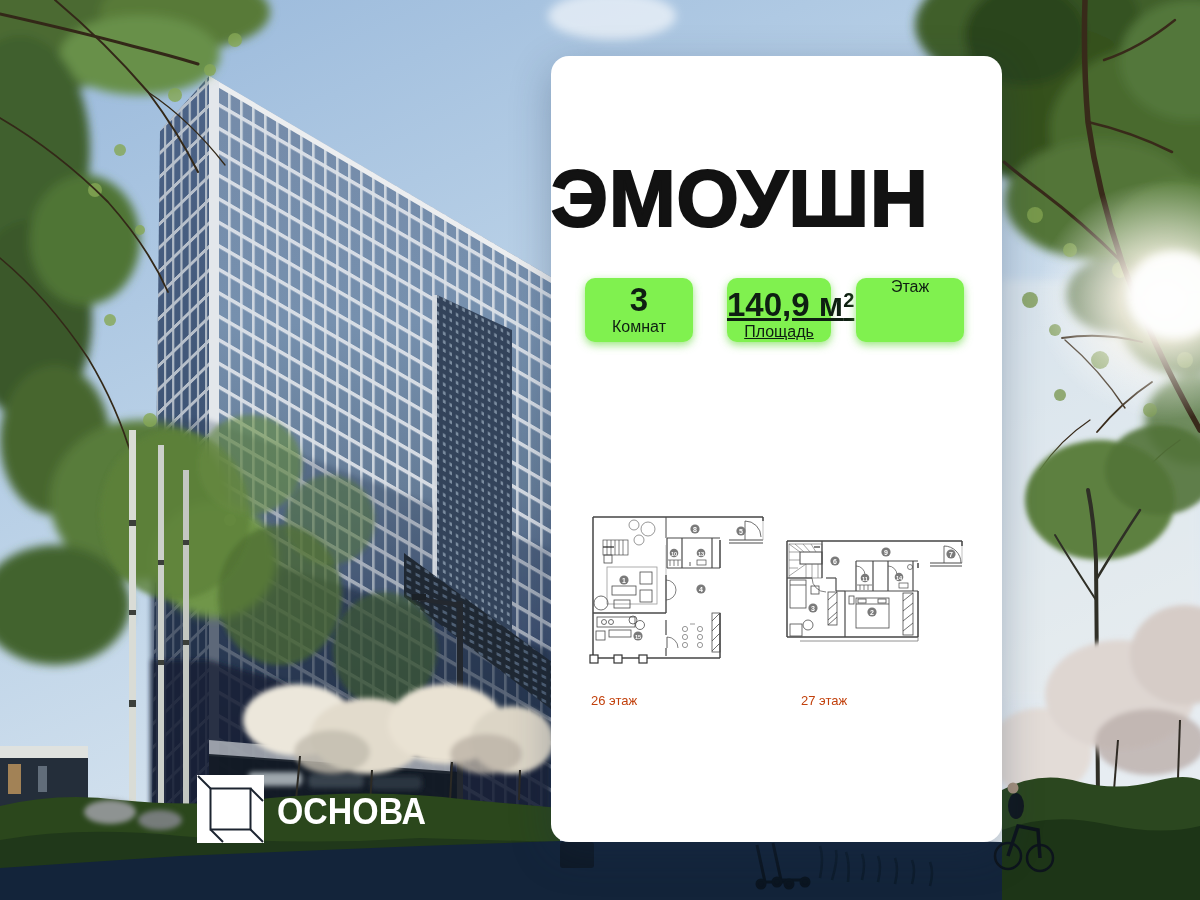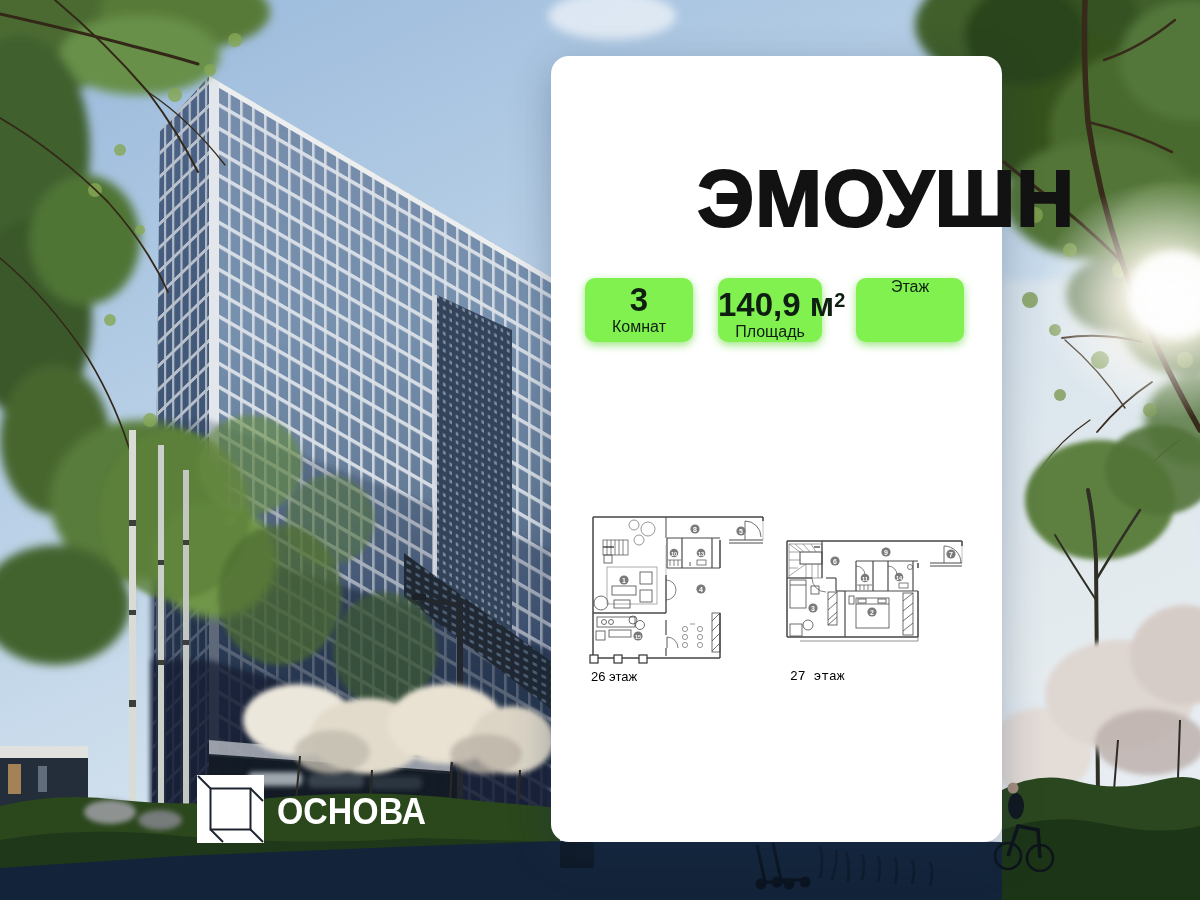"ЭМОУШН" #title { text-align: right -> left }
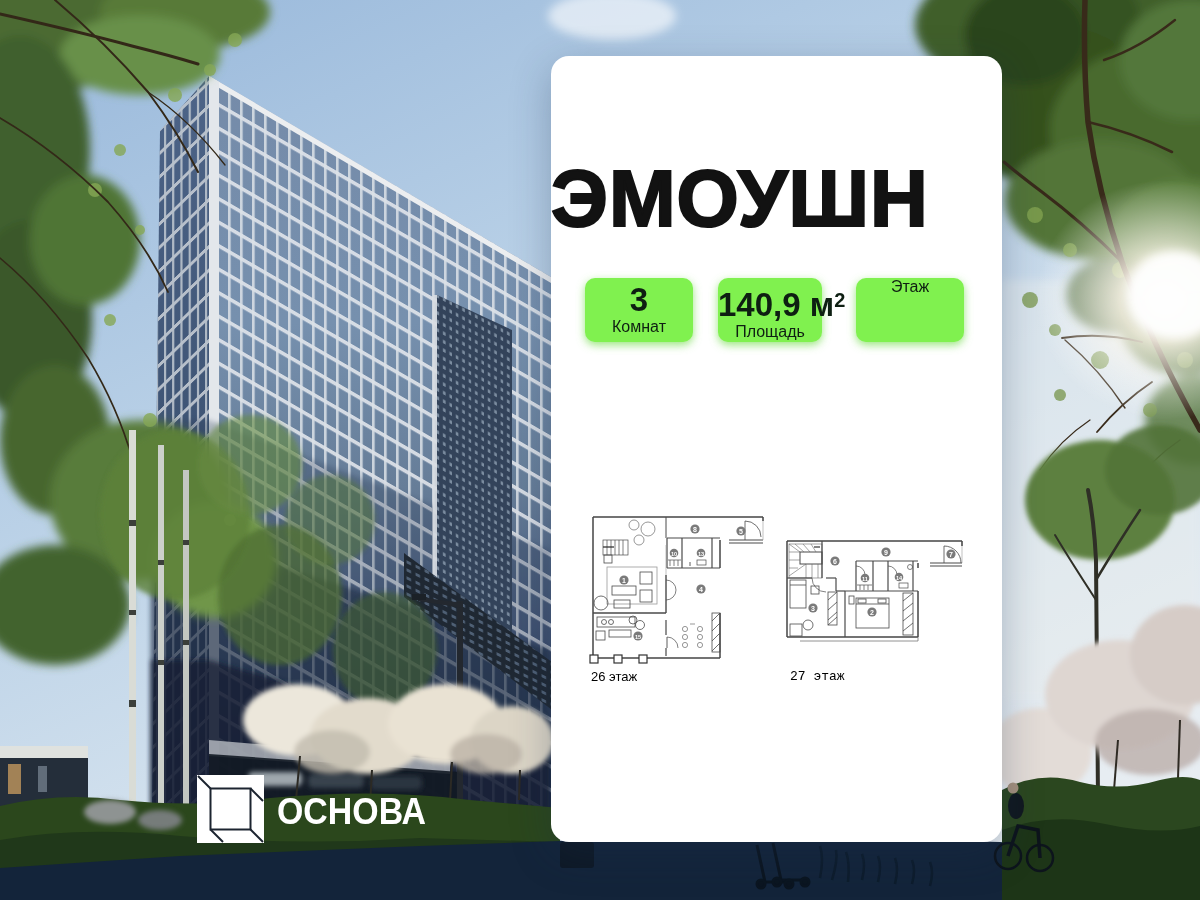"140,9 м2" #b2 { left: 167px -> 176px; text-decoration: none -> underline }
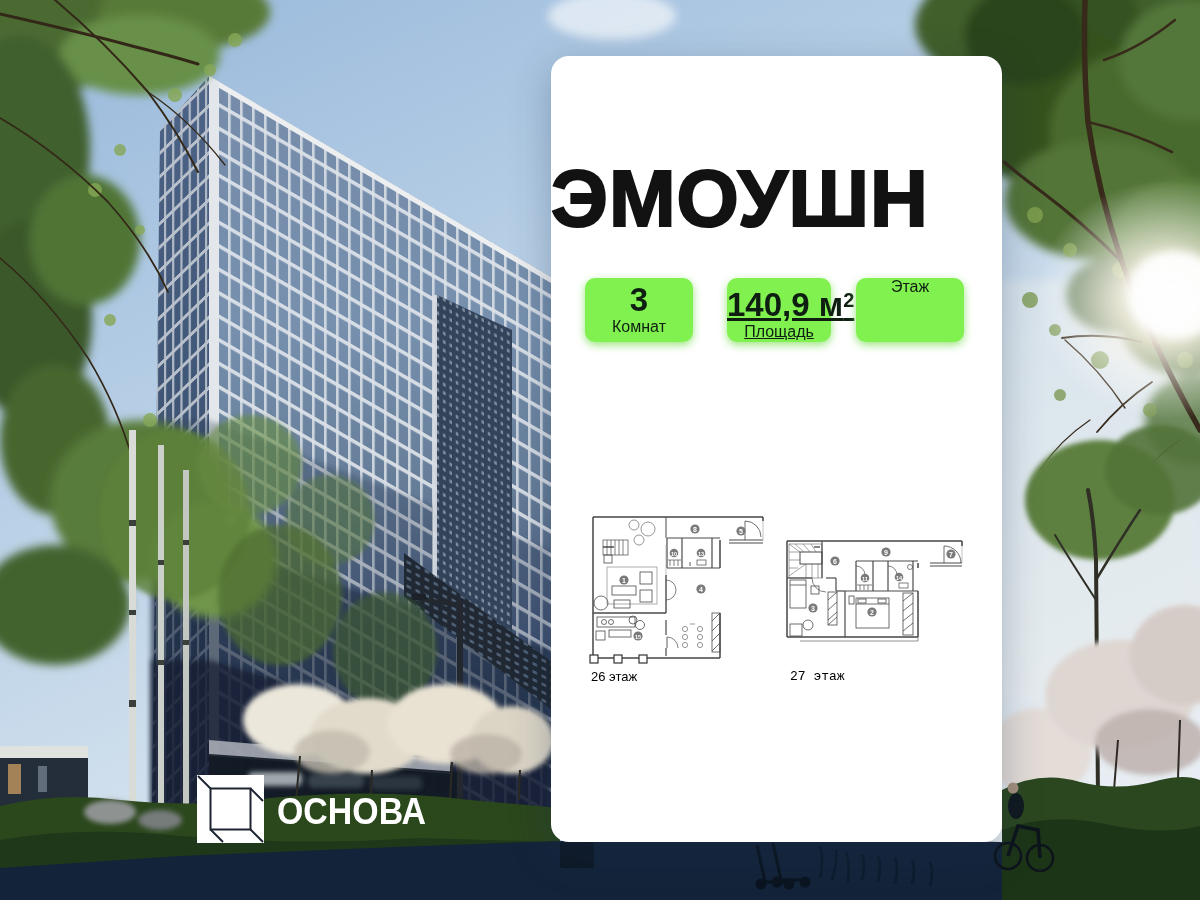"26 этаж" .fplabel { color: #000000 -> #c2410c; margin-top: none -> 24px }
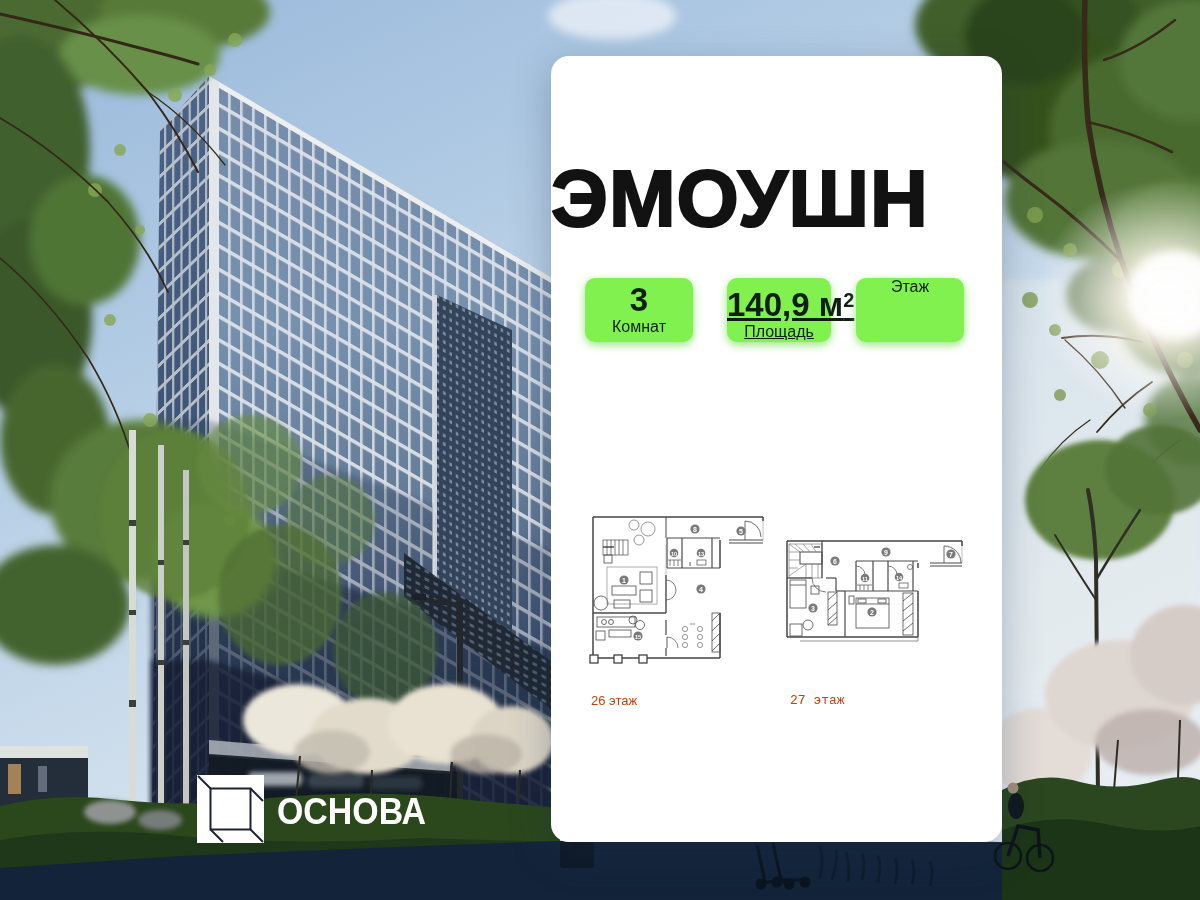"27 этаж" div.fplabel { font-family: Liberation Mono, monospace -> none; left: 239px -> 250px }
